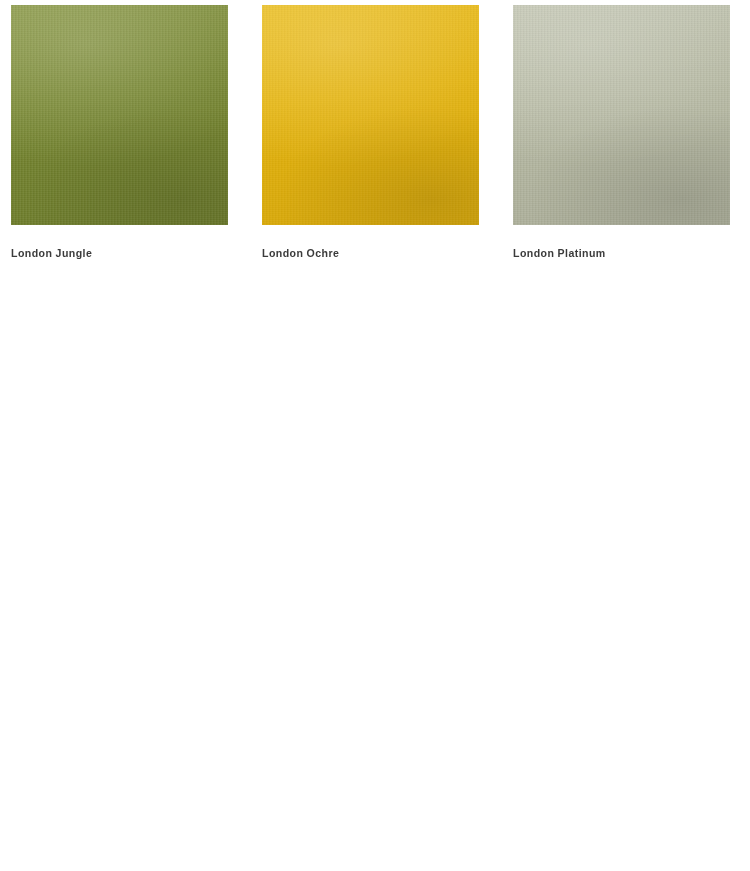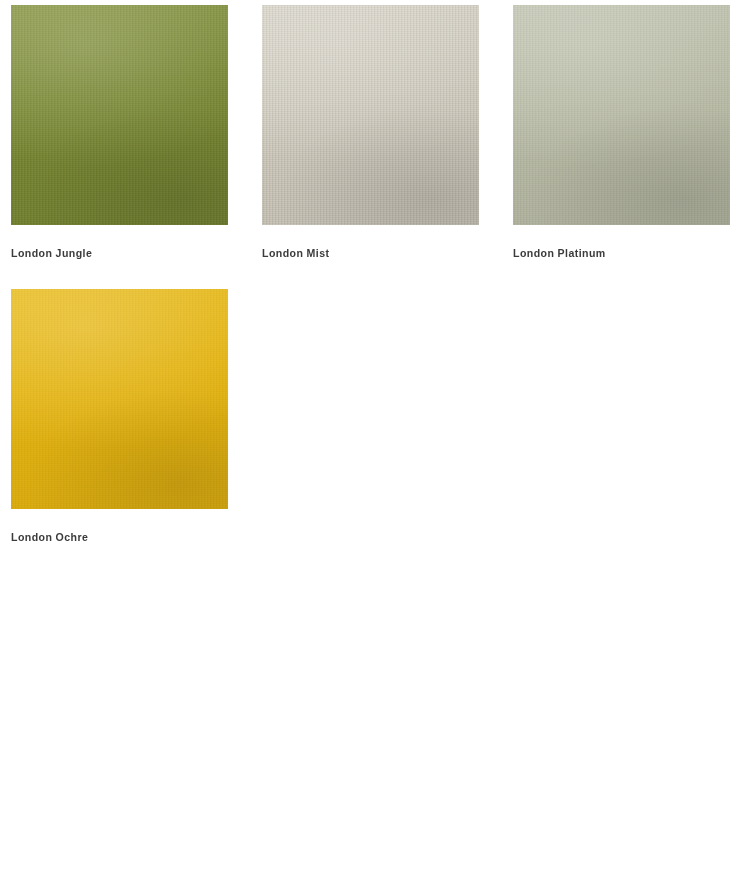"London Mist" div.swatch-card { html: <div> <div></div> <div>London Mist</div> </div> -> none }
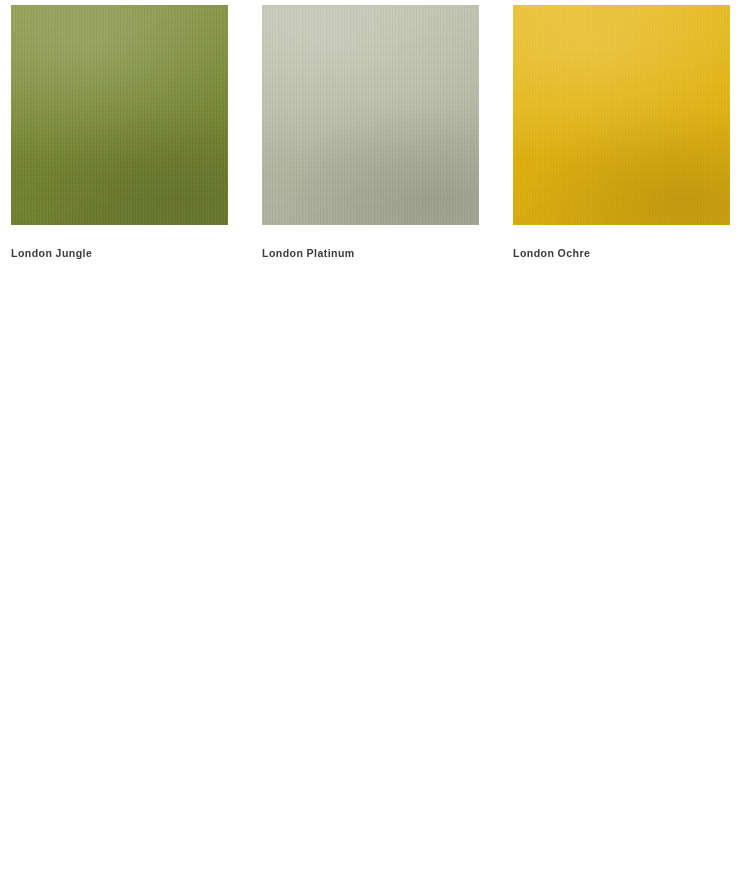"London Platinum" div.swatch-card { order: before "London Ochre" -> after "London Ochre" }
